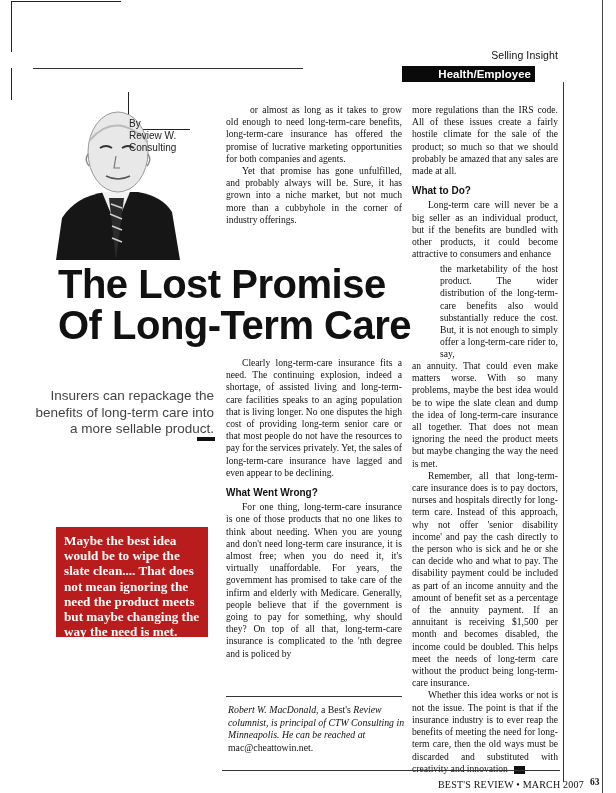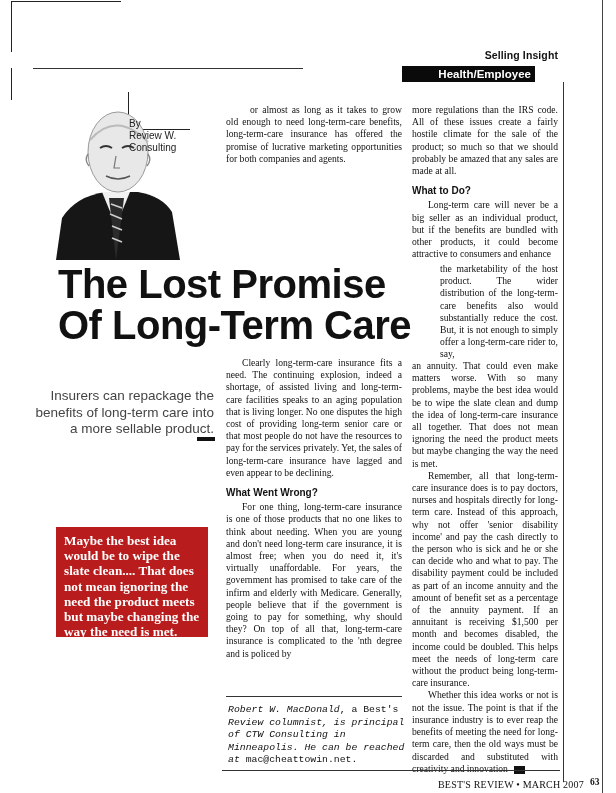"Selling Insight" .section-kicker { font-weight: bold -> normal }
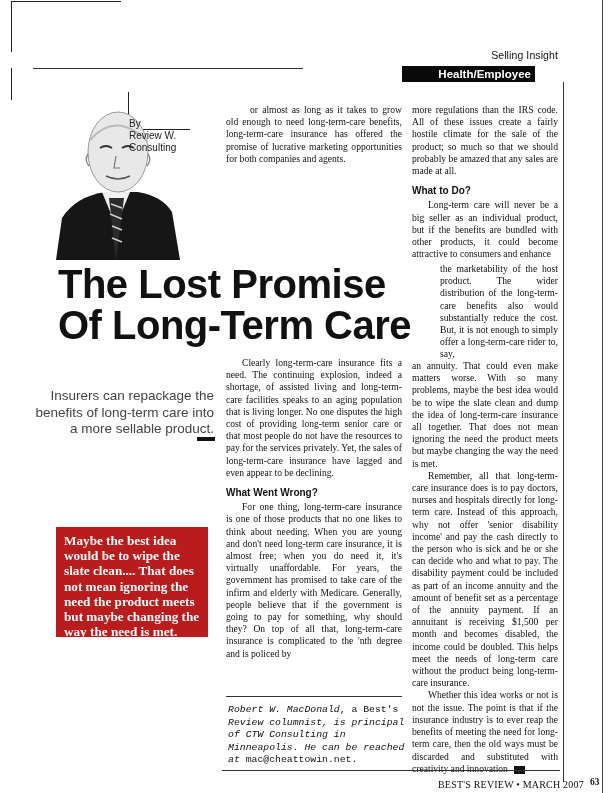"Yet that promise has gone" p { html: none -> <p>Yet that promise has gone unfulfilled, and probably always will be. Sure, it has grown into a niche market, but not much more than a cubbyhole in the corner of industry offerings.</p> }
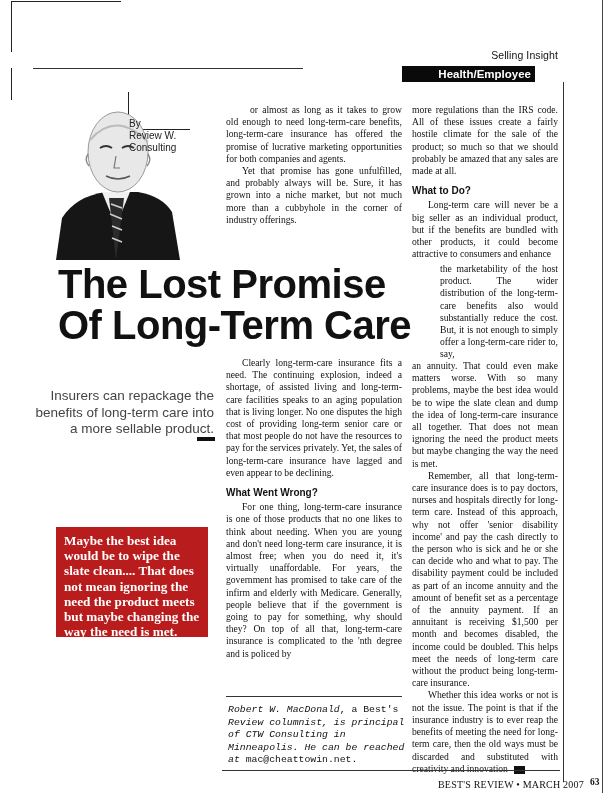"Robert W. MacDonald, a Best's" .bio { font-family: Liberation Mono, monospace -> Liberation Serif, serif }
